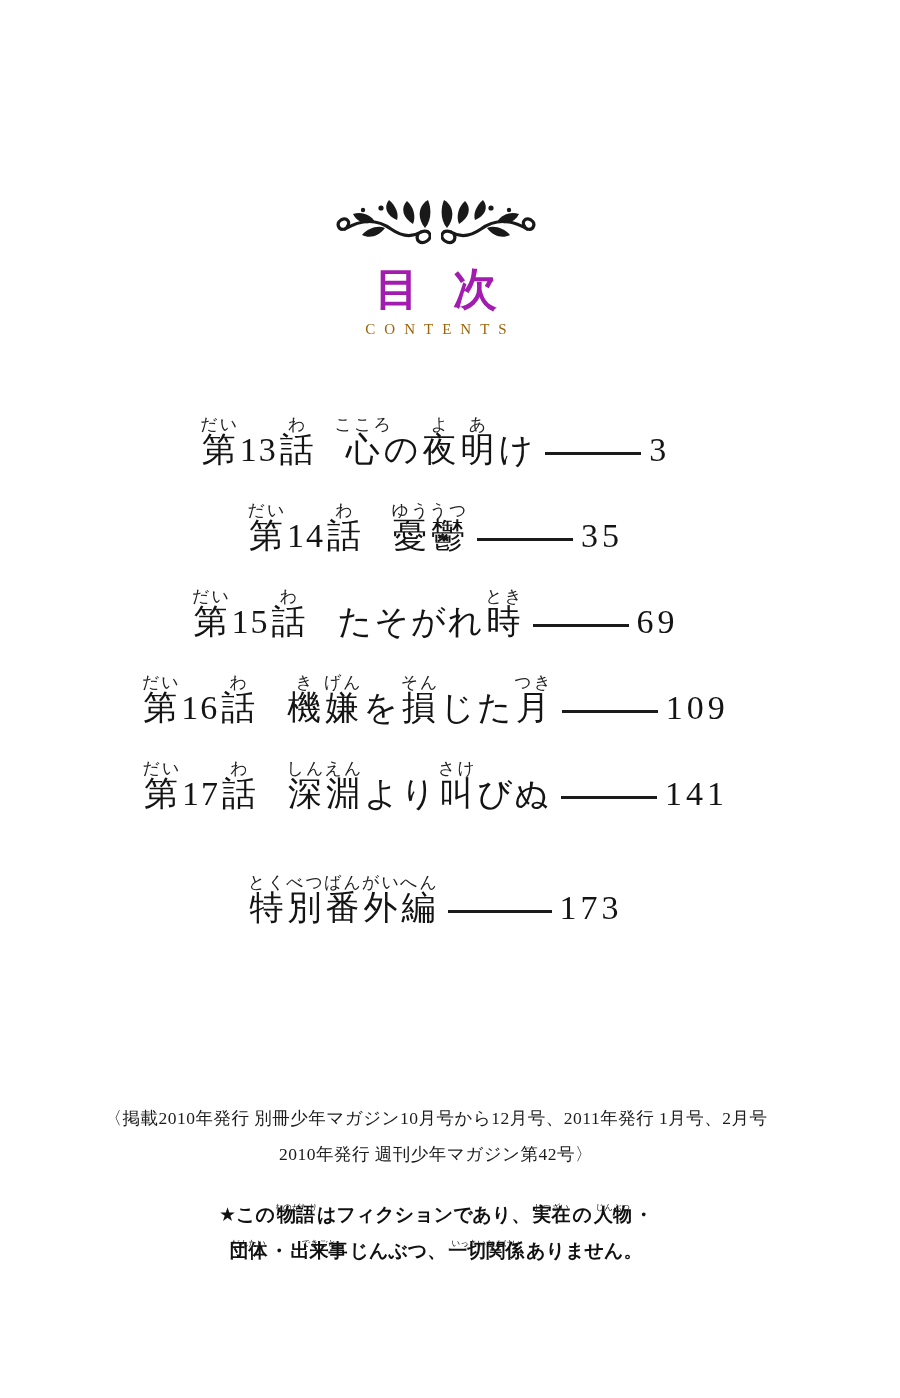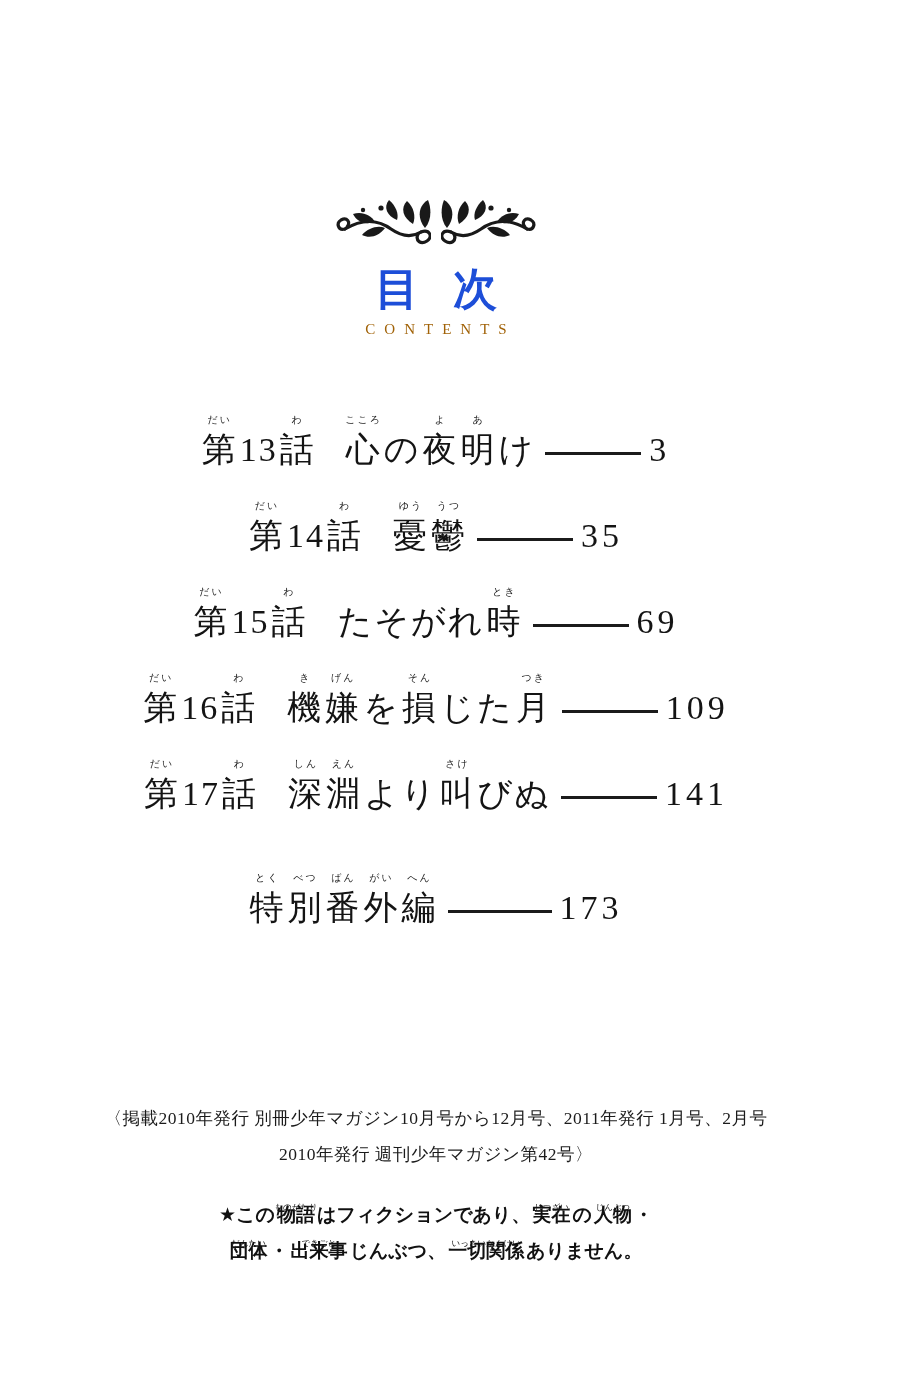"目次" .page-title { color: #1d4ed8 -> #a21caf }
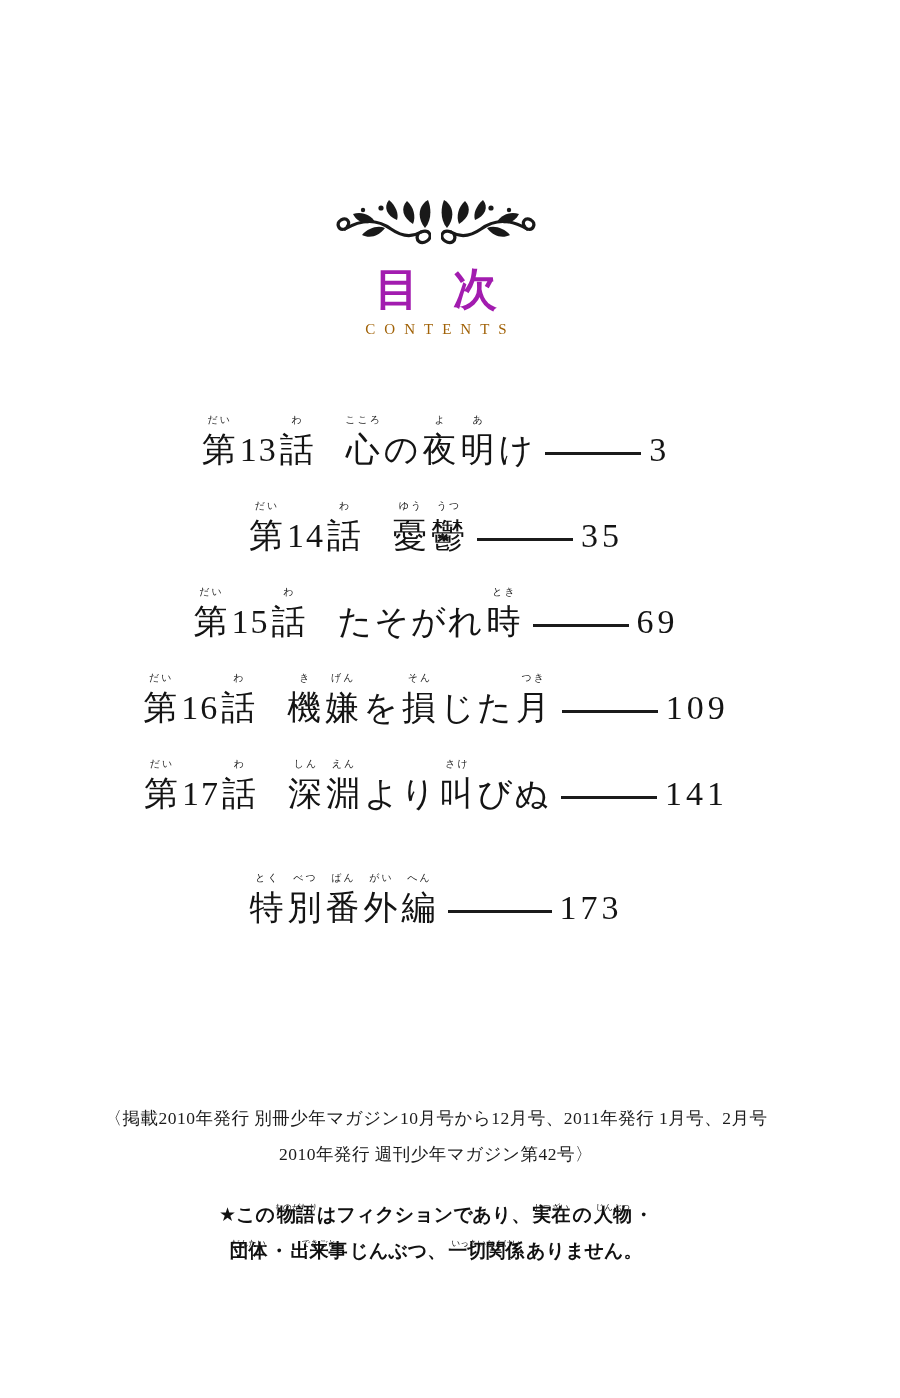"だい" .toc-row .rt { font-size: 10px -> 17px }
